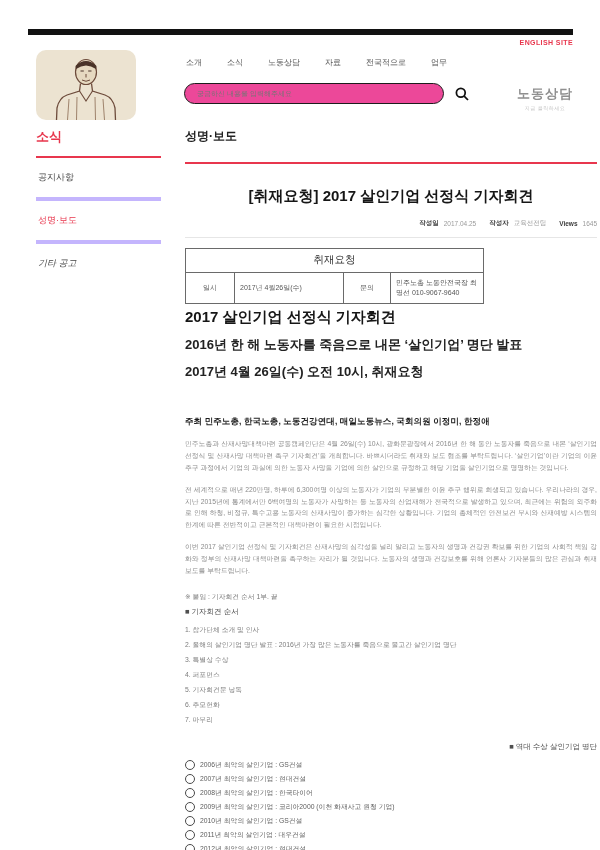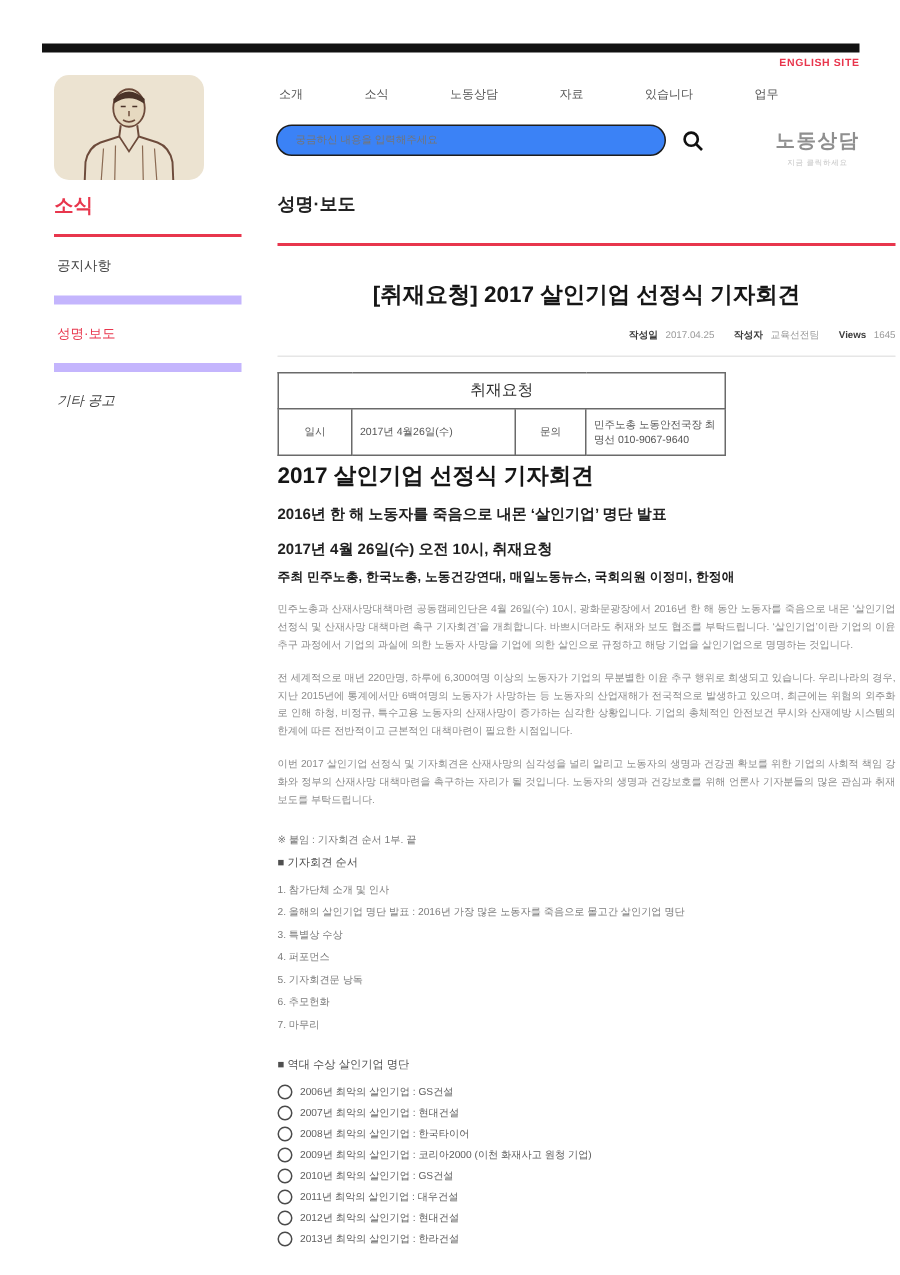"소개" .nav { gap: 41px -> 25px }
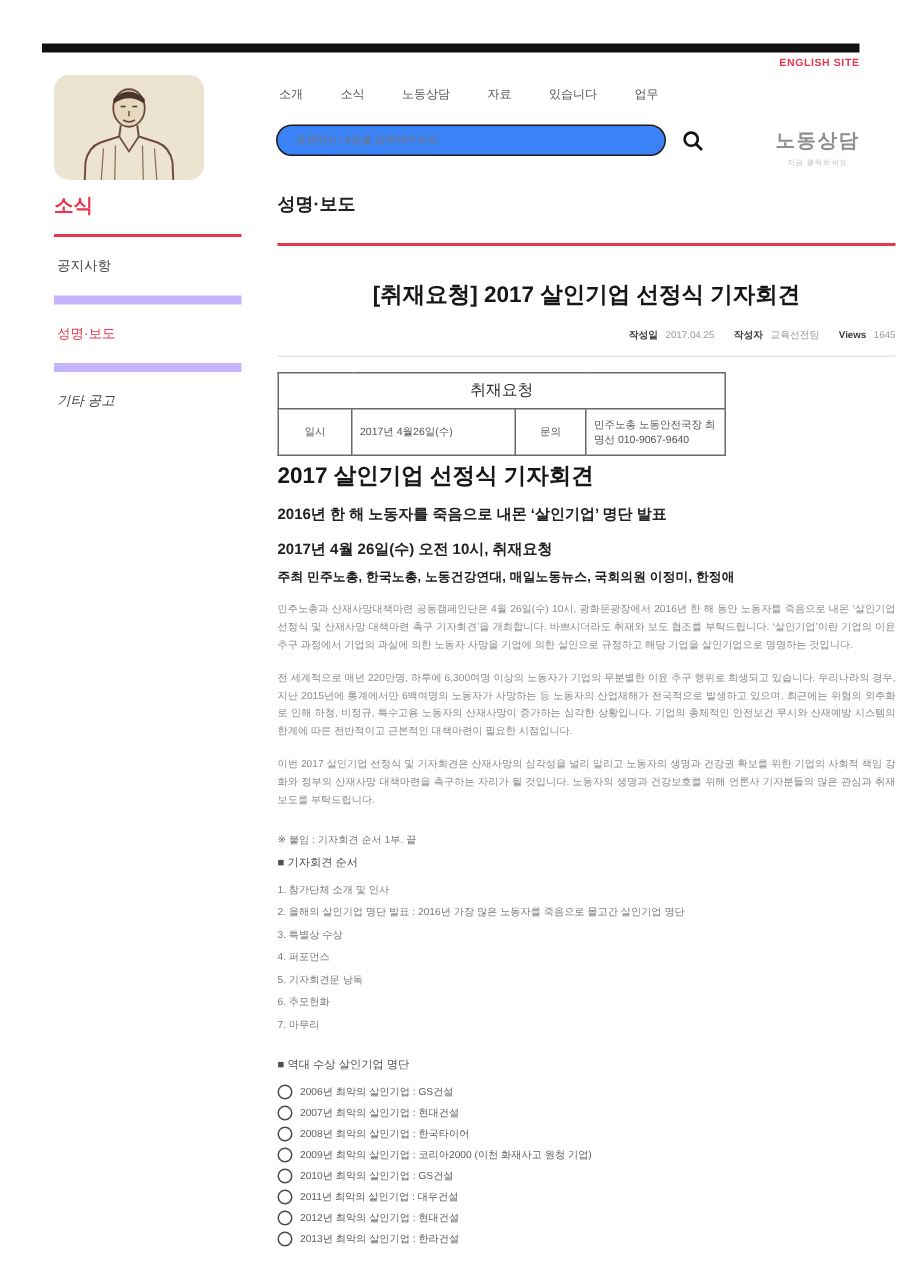"있습니다" span.nav-item { text: 있습니다 -> 전국적으로 }
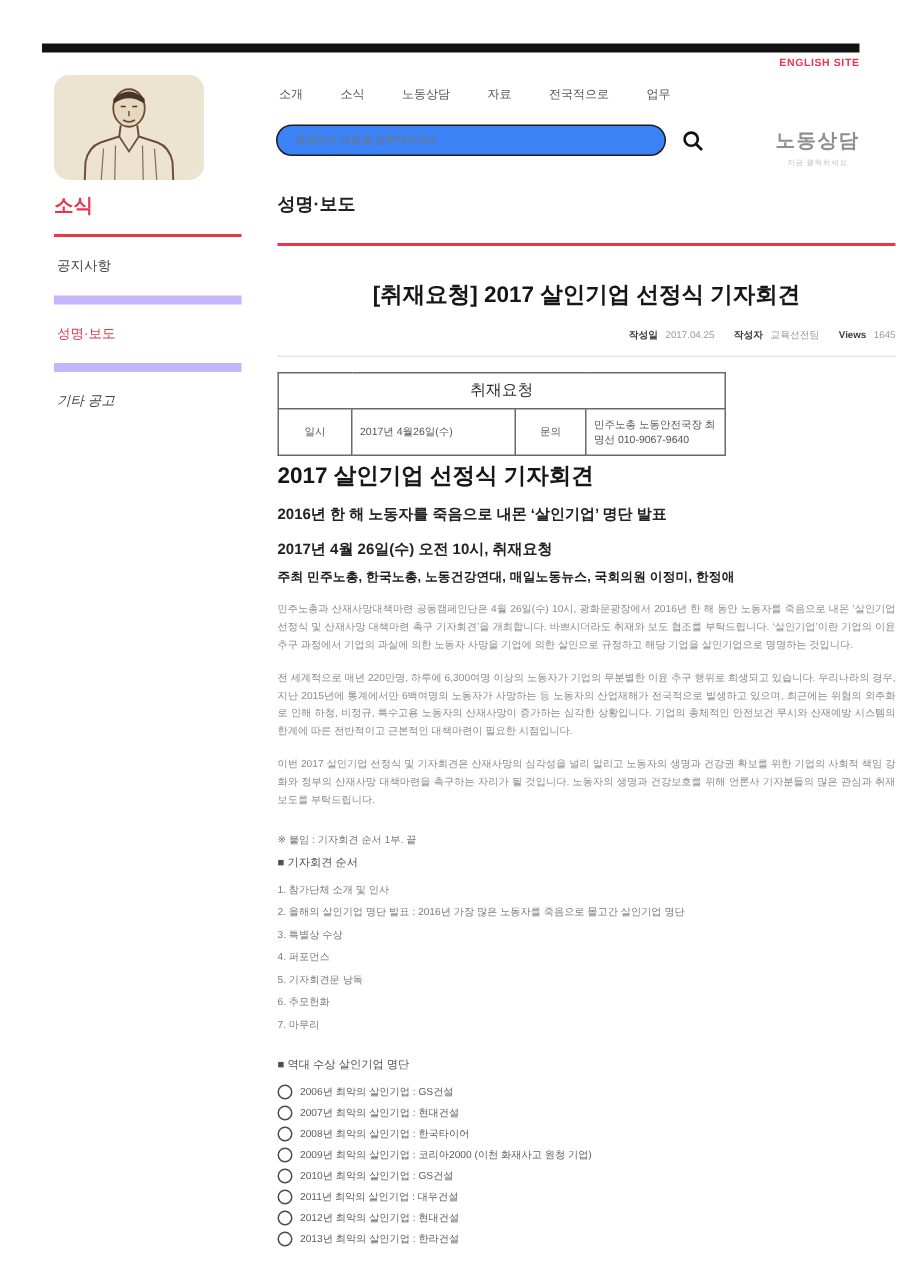"궁금하신 내용을 입력해주세요" .searchpill { background: #3b82f6 -> #ec4899 }
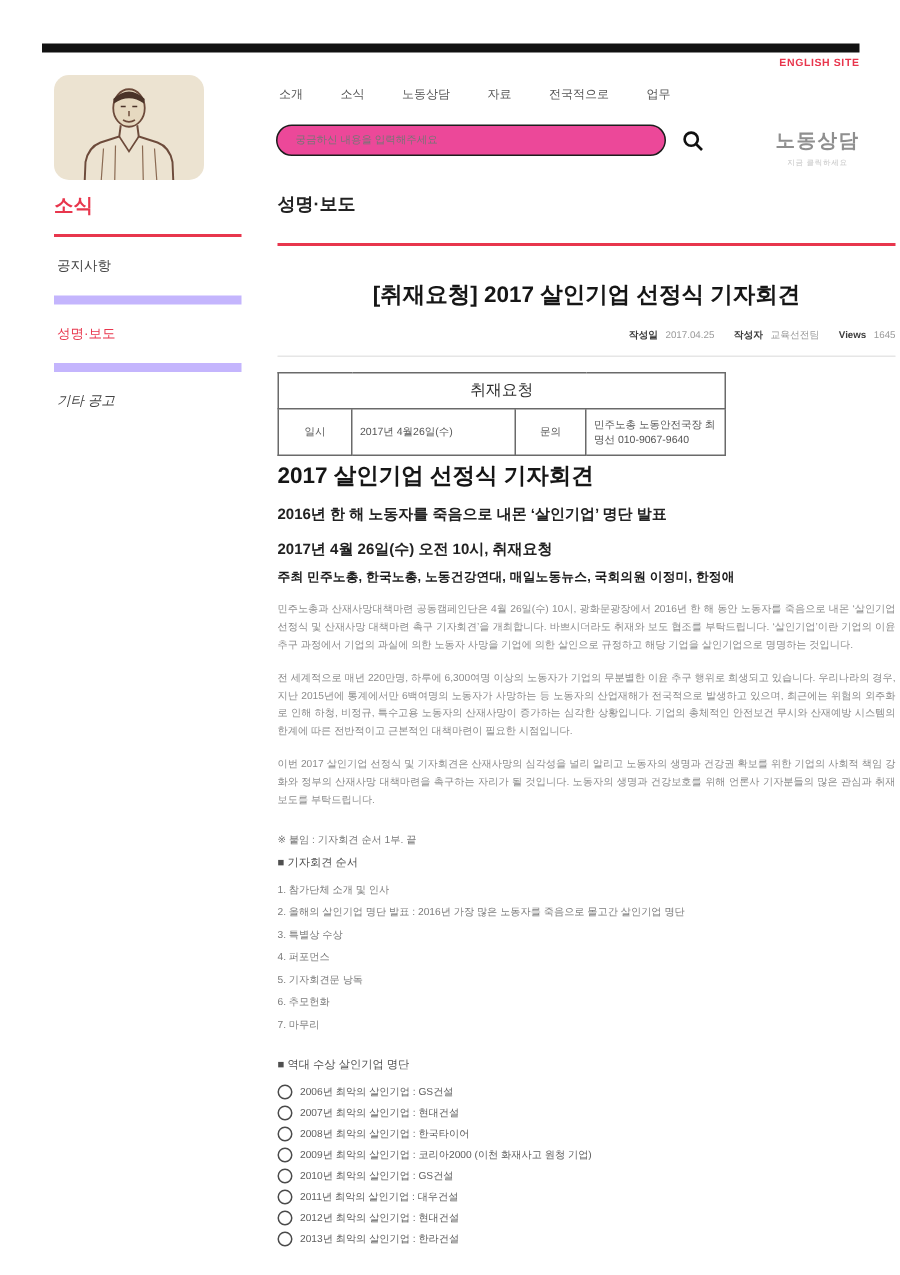"공지사항" .side-item { border-bottom: 6px solid #c4b5fd -> 4px solid #c4b5fd }
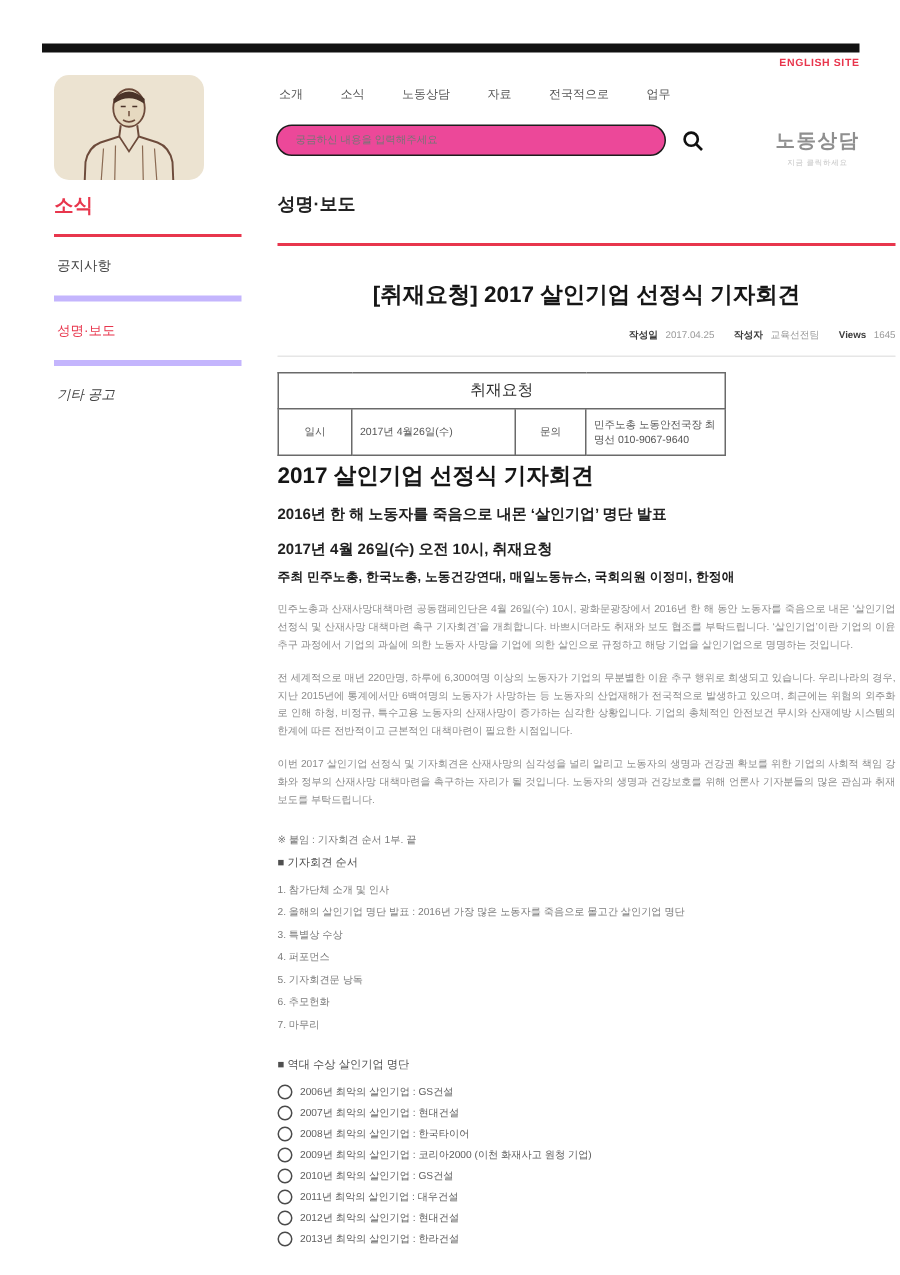"2016년 한 해 노동자를 죽음으로" .headline-sub { font-size: 10px -> 13px }
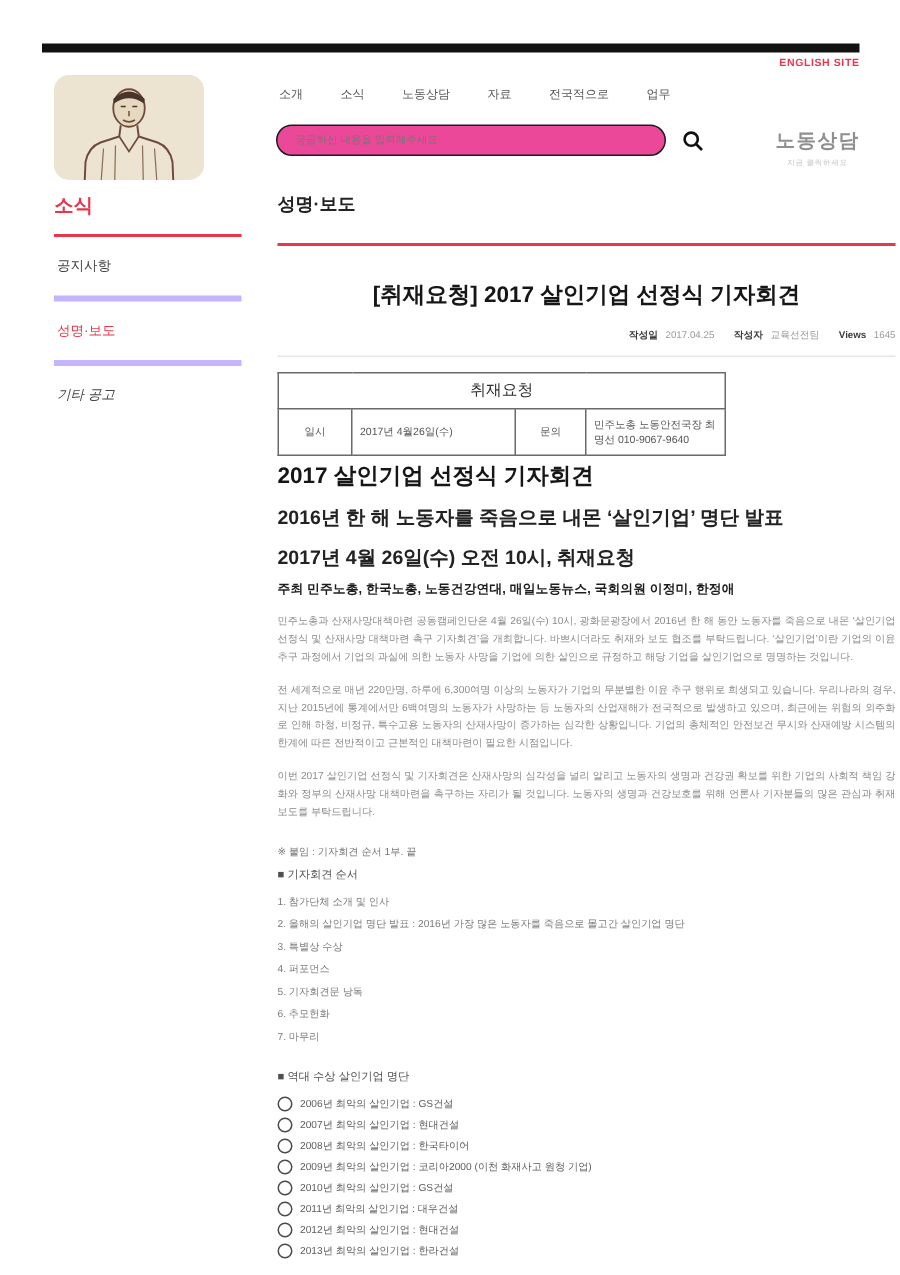"주최 민주노총, 한국노총, 노동건강연대, 매일노동뉴스," .host { margin-top: 6px -> 35px }
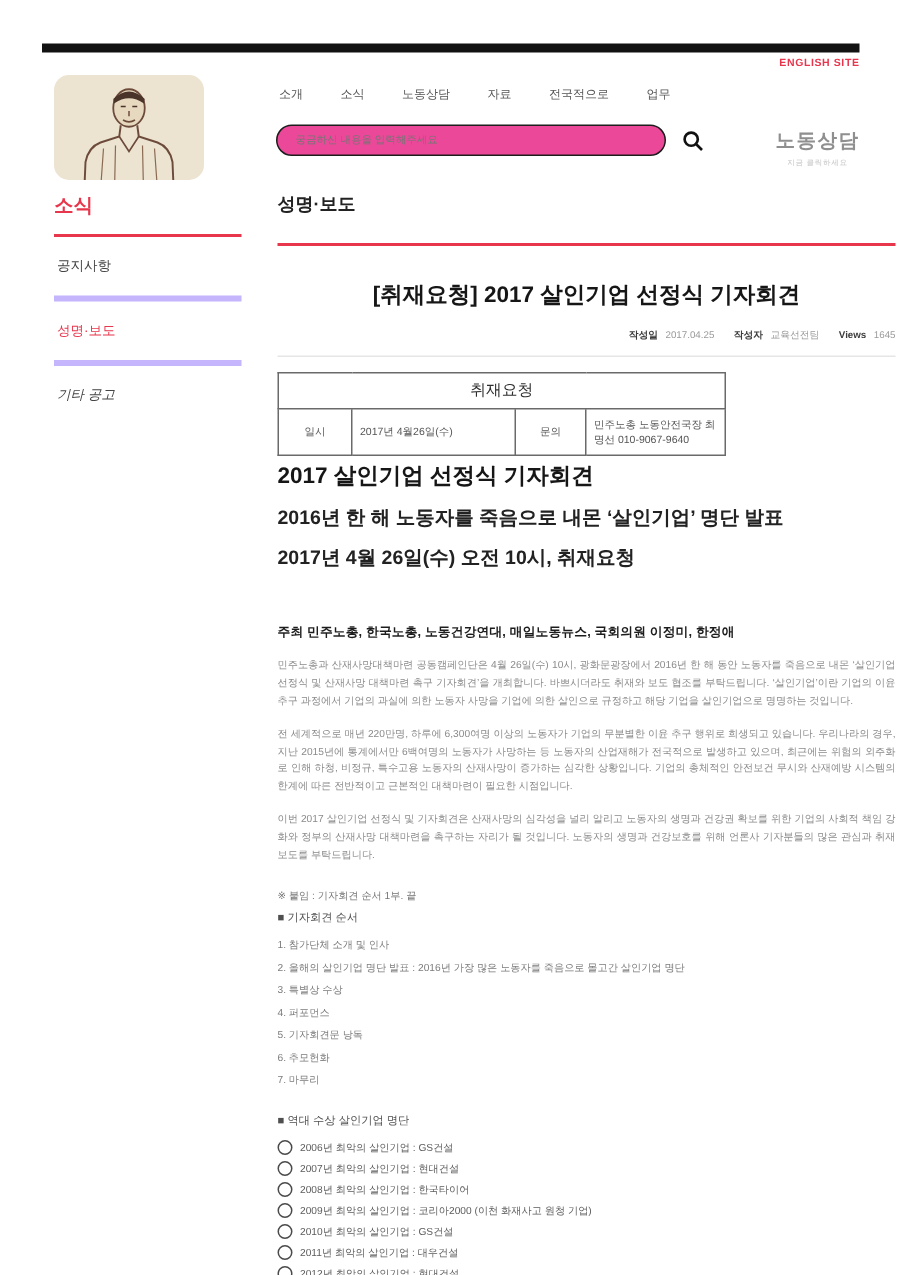"■ 역대 수상 살인기업 명단" .history-head { text-align: none -> right }
